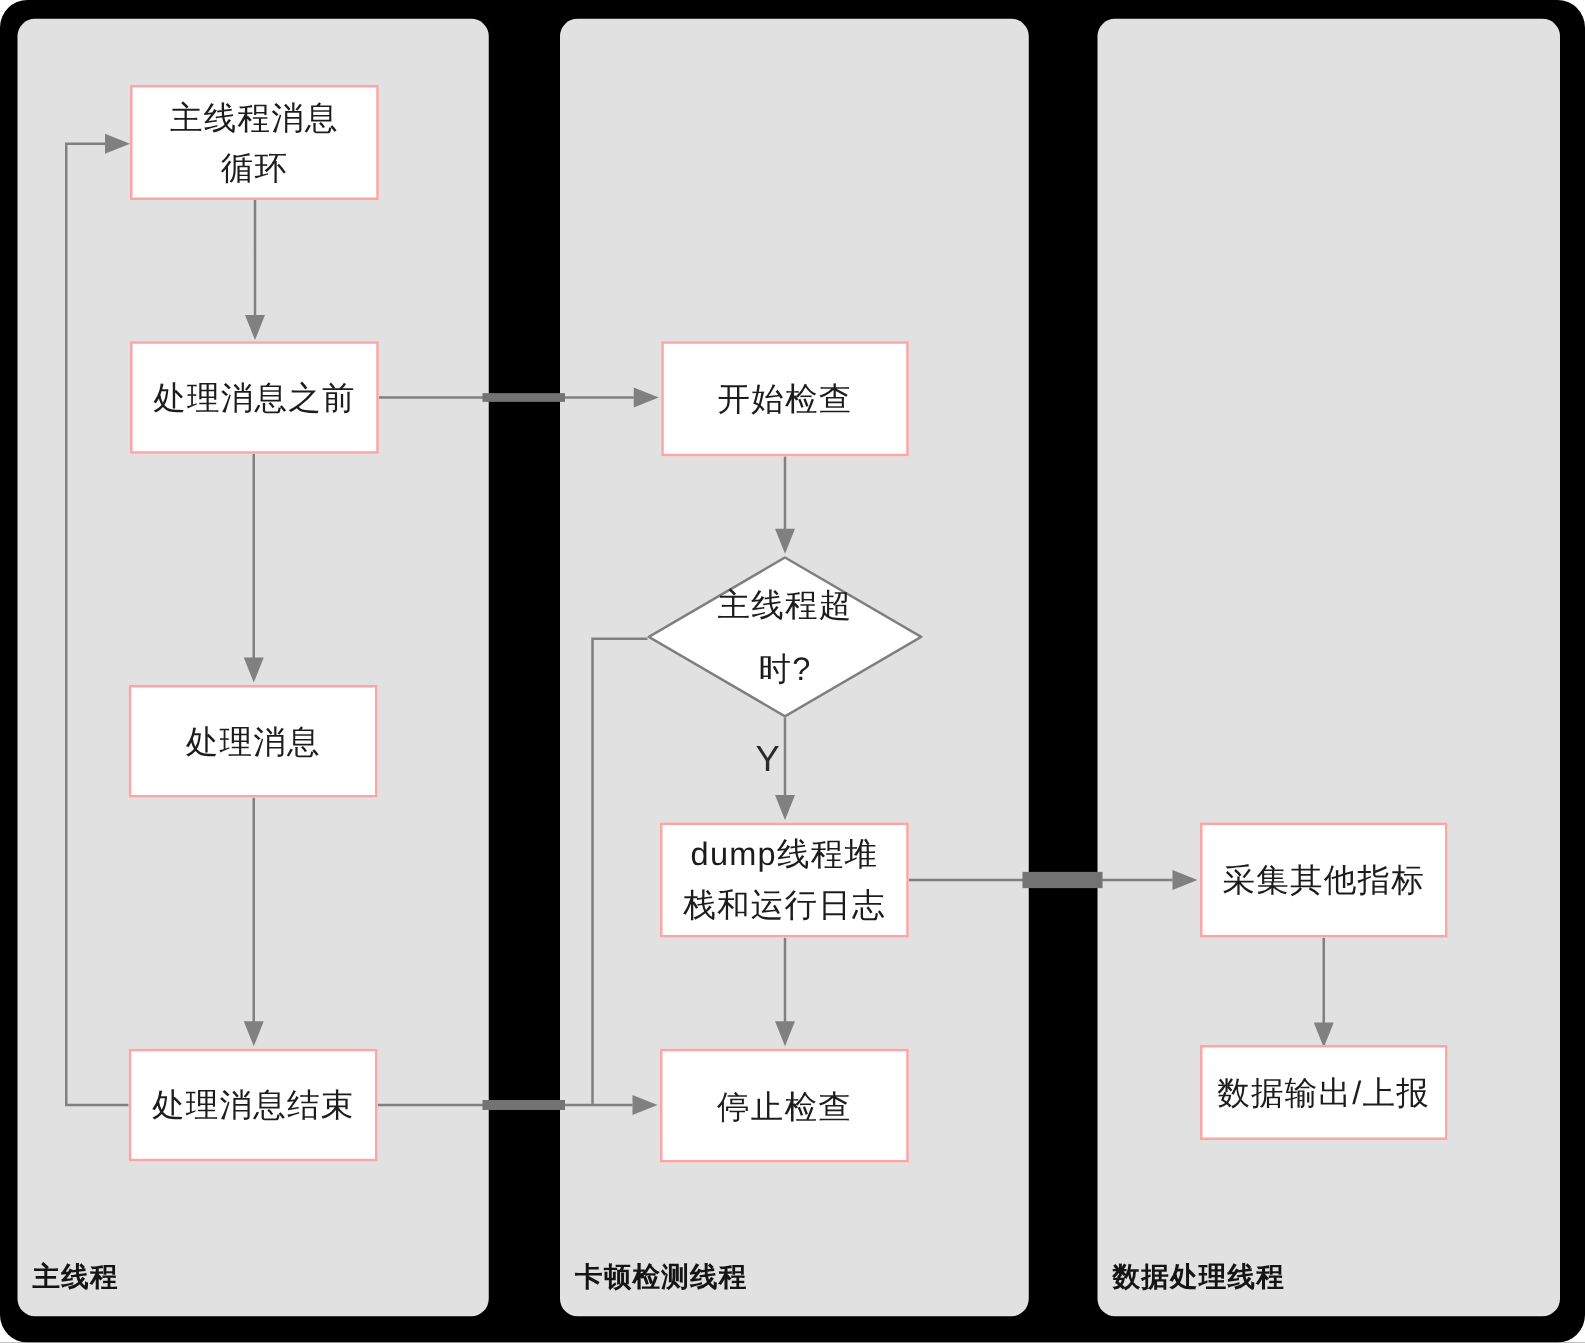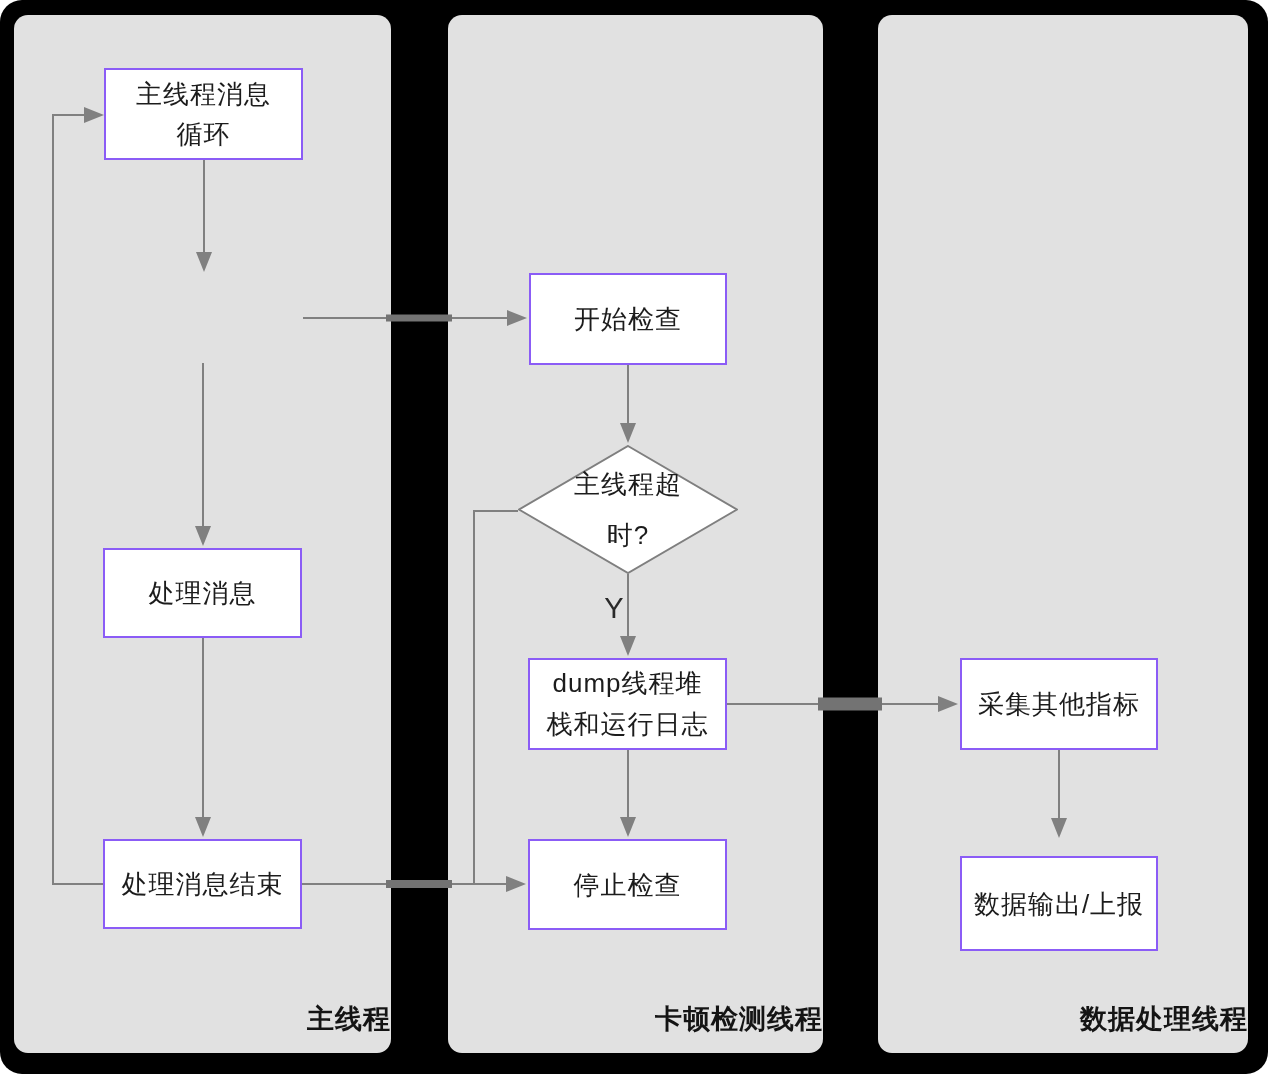"主线程消息循环" .node { border: 2px solid #8b5cf6 -> 2px solid #fca5a5 }
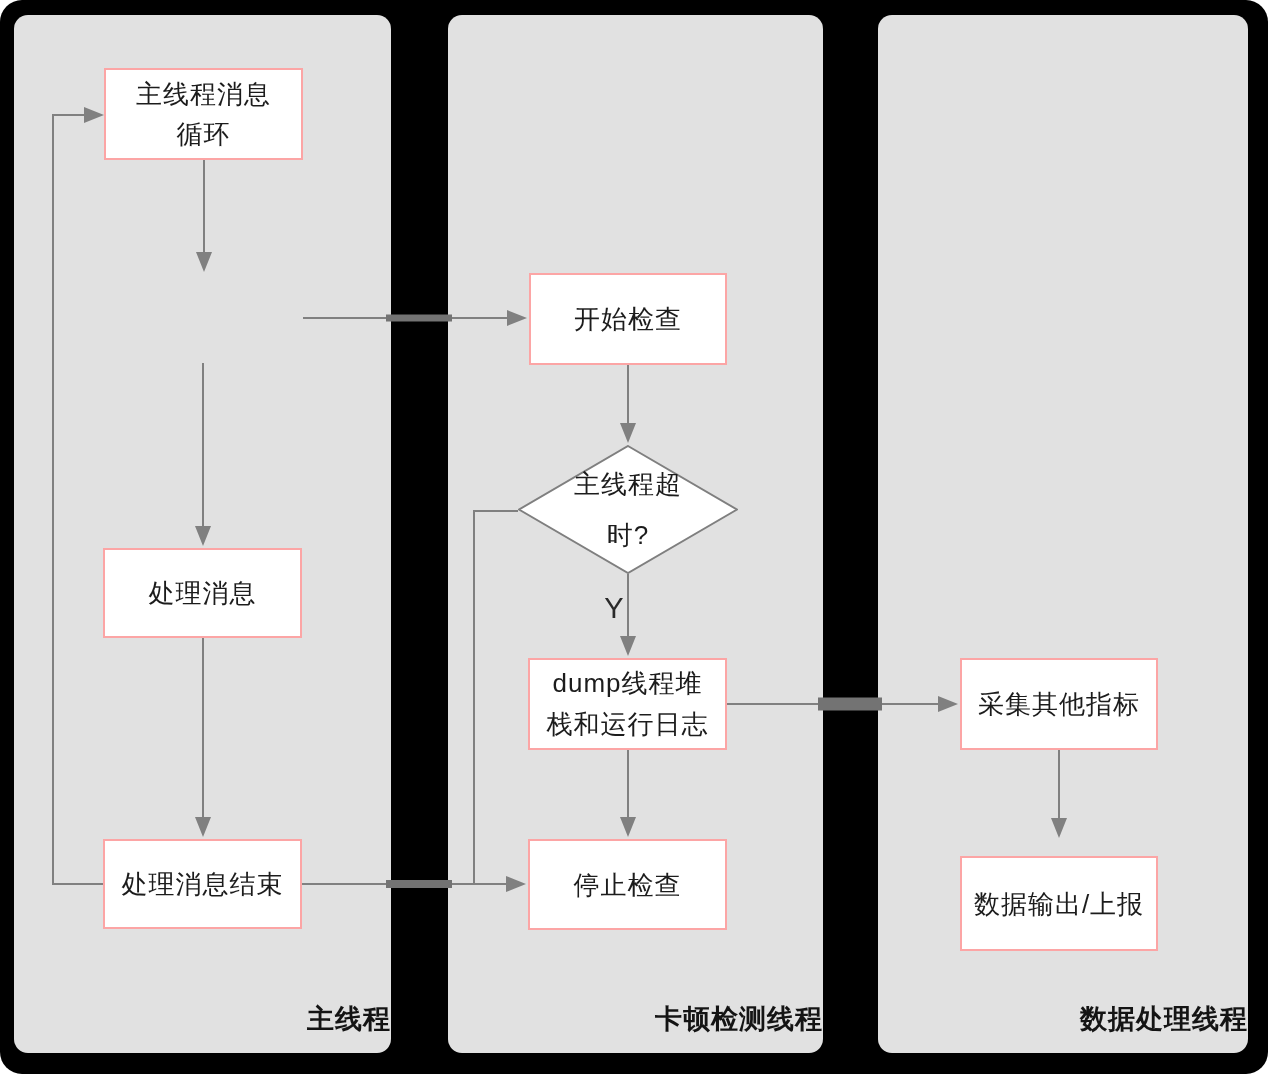"处理消息之前" div.node { html: none -> <div> <span>处理消息之前</span> </div> }
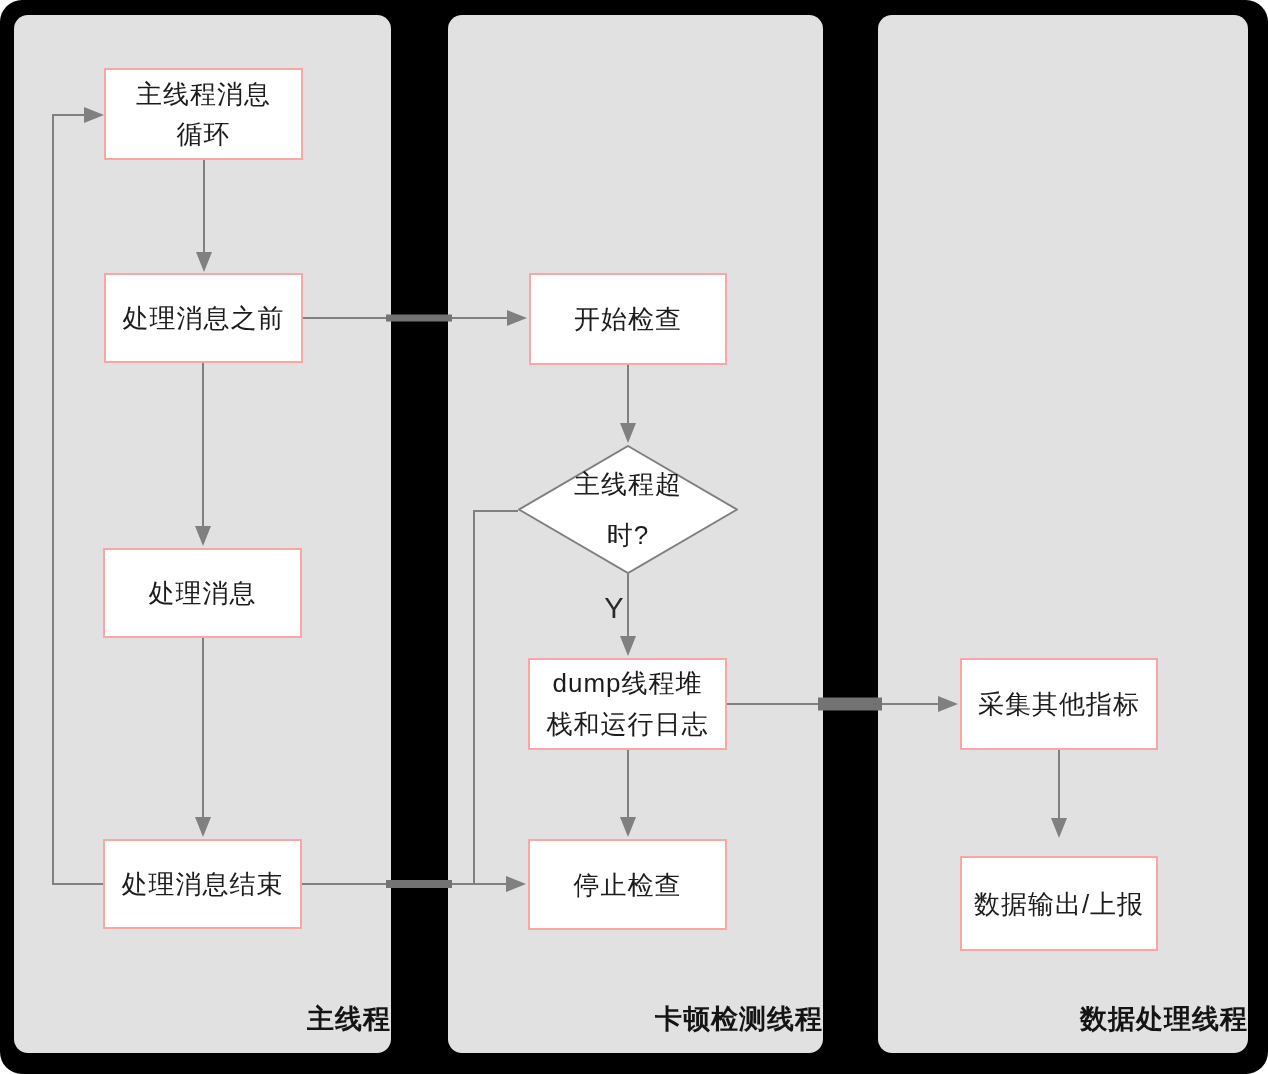"数据输出/上报" div.node { height: 95px -> 76px; top: 856px -> 836px }
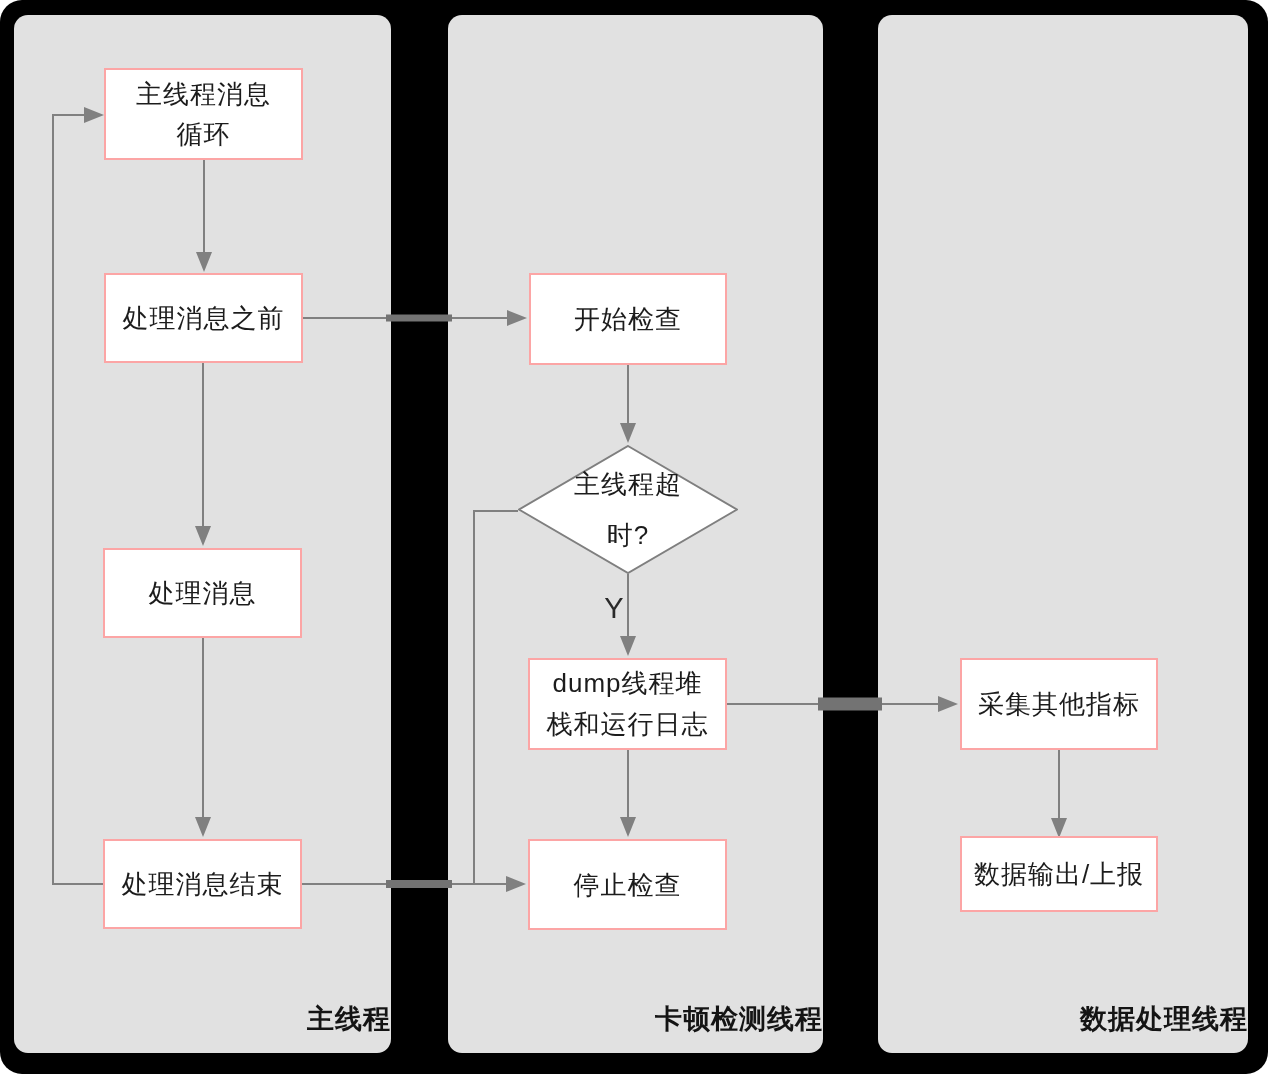"主线程" .lane-label { font-size: 27px -> 22px; left: 0 -> 12px; text-align: right -> left }
